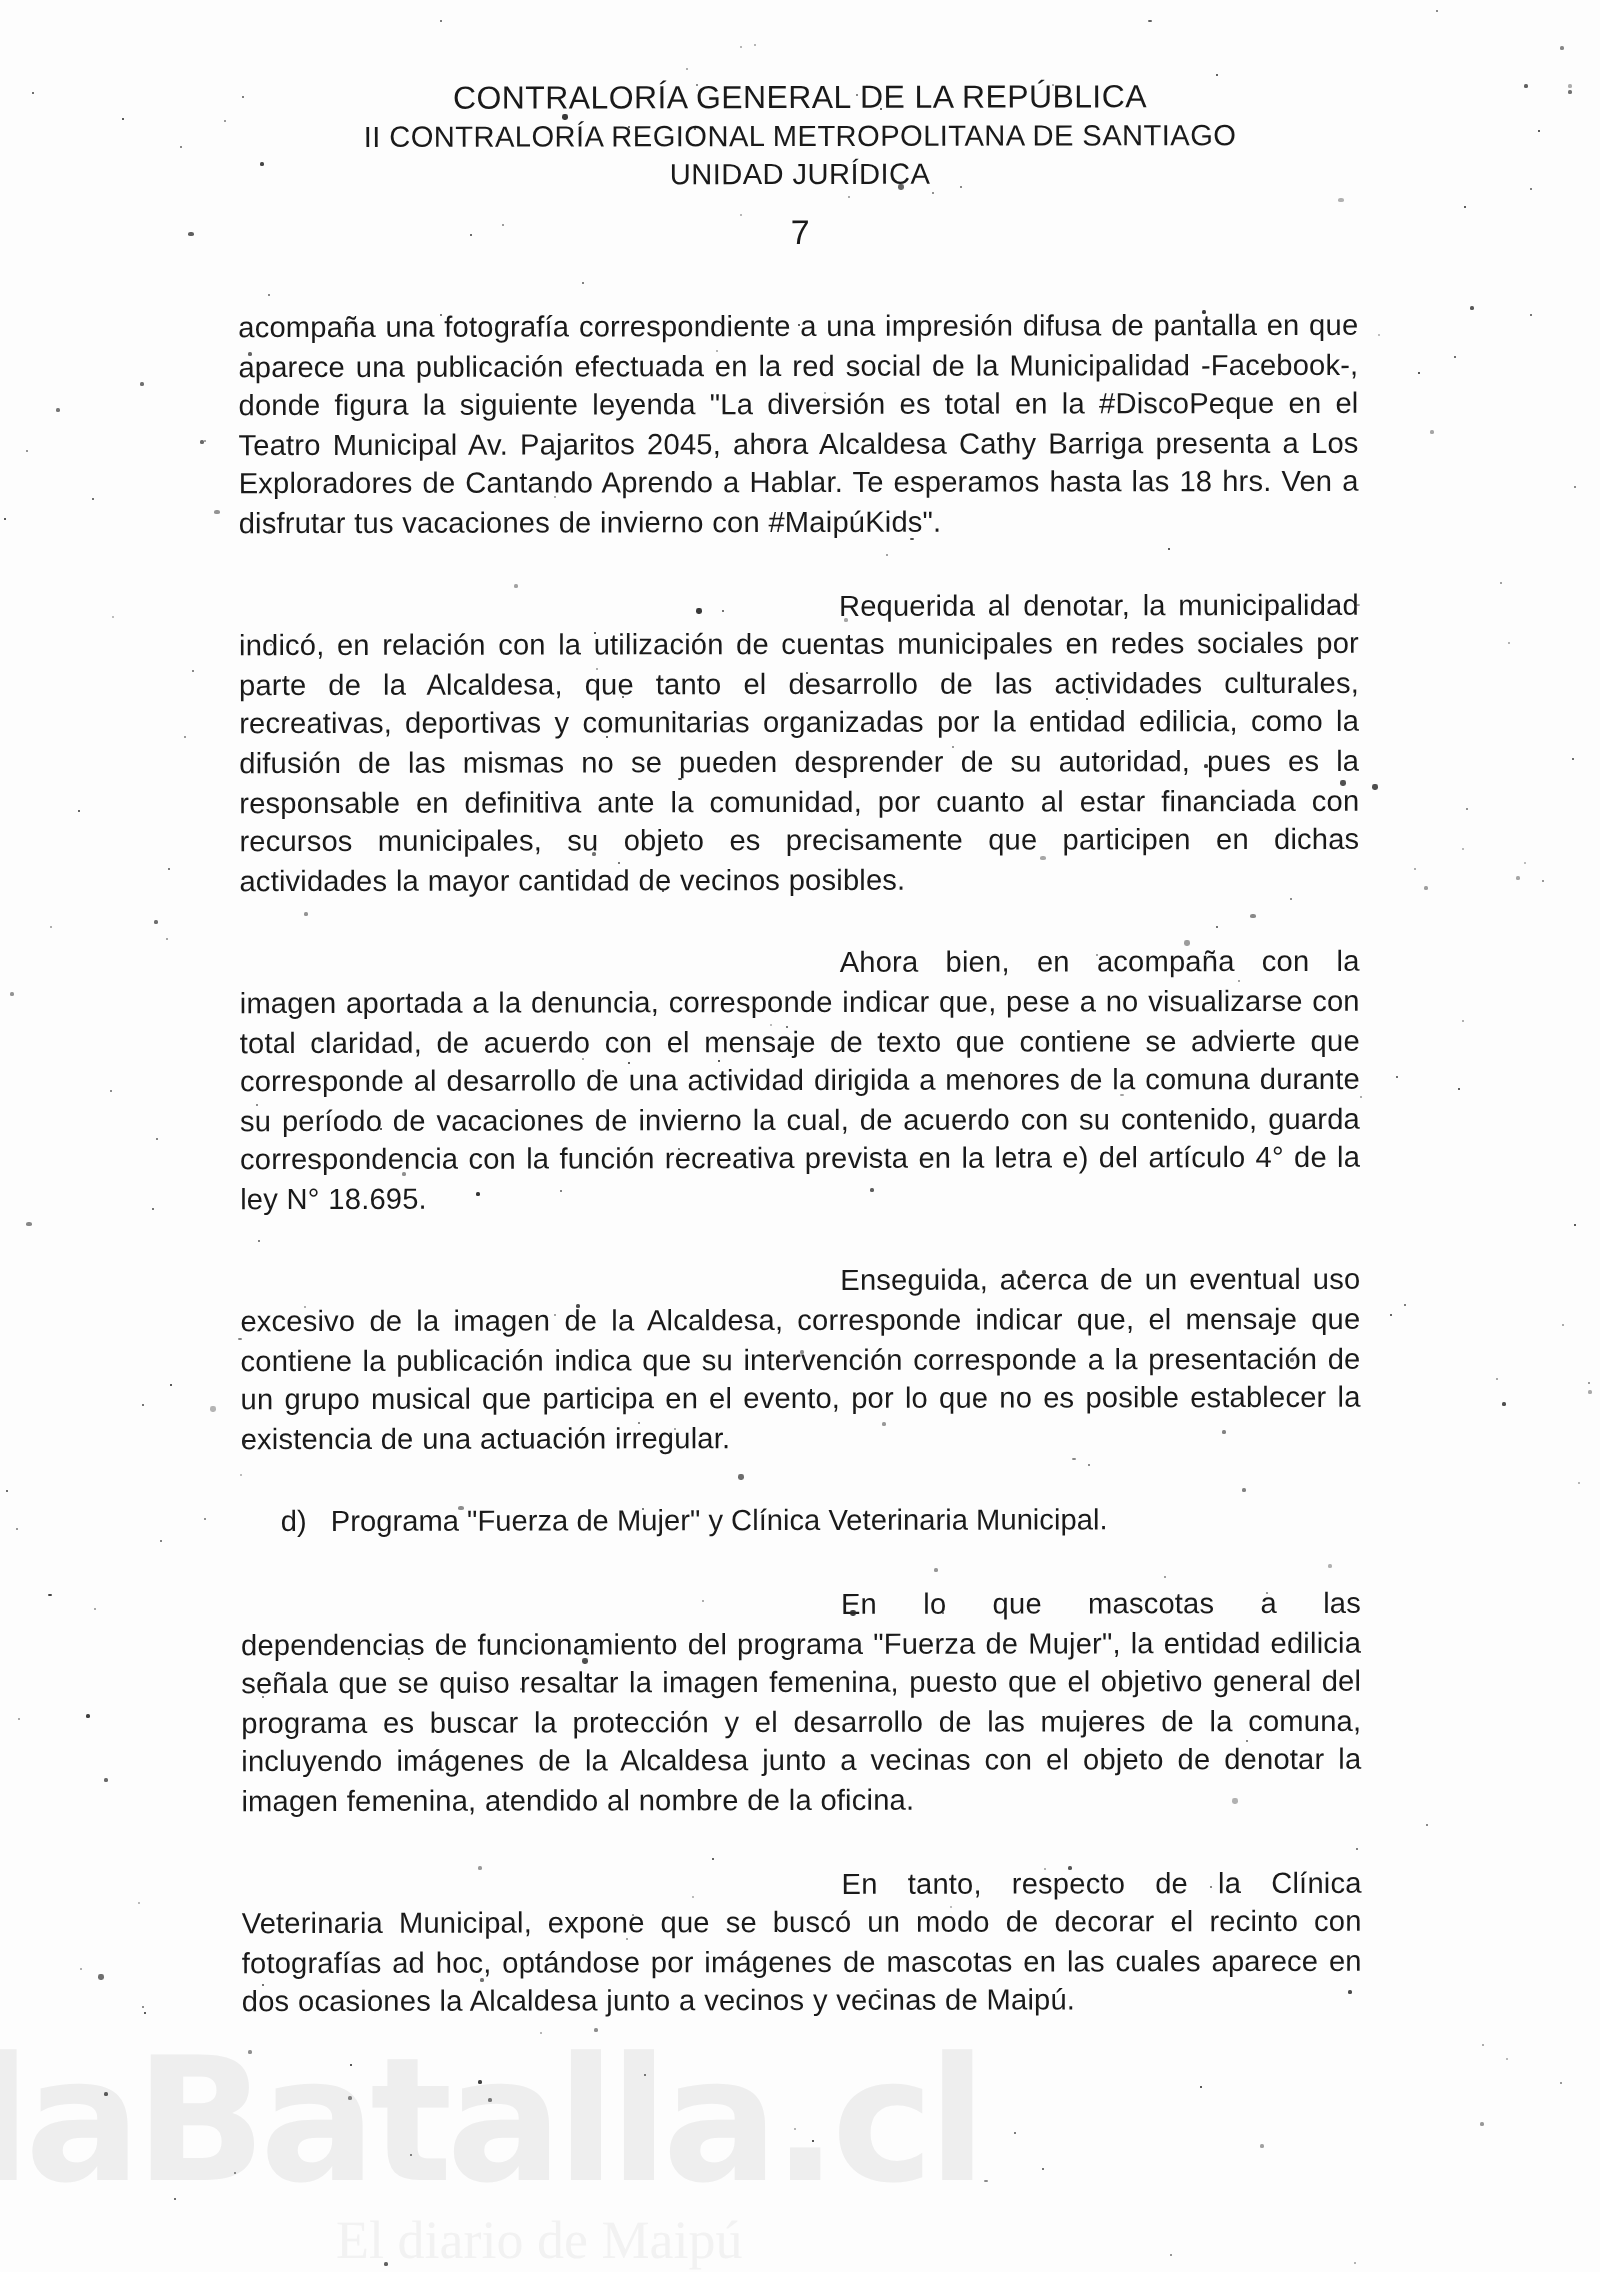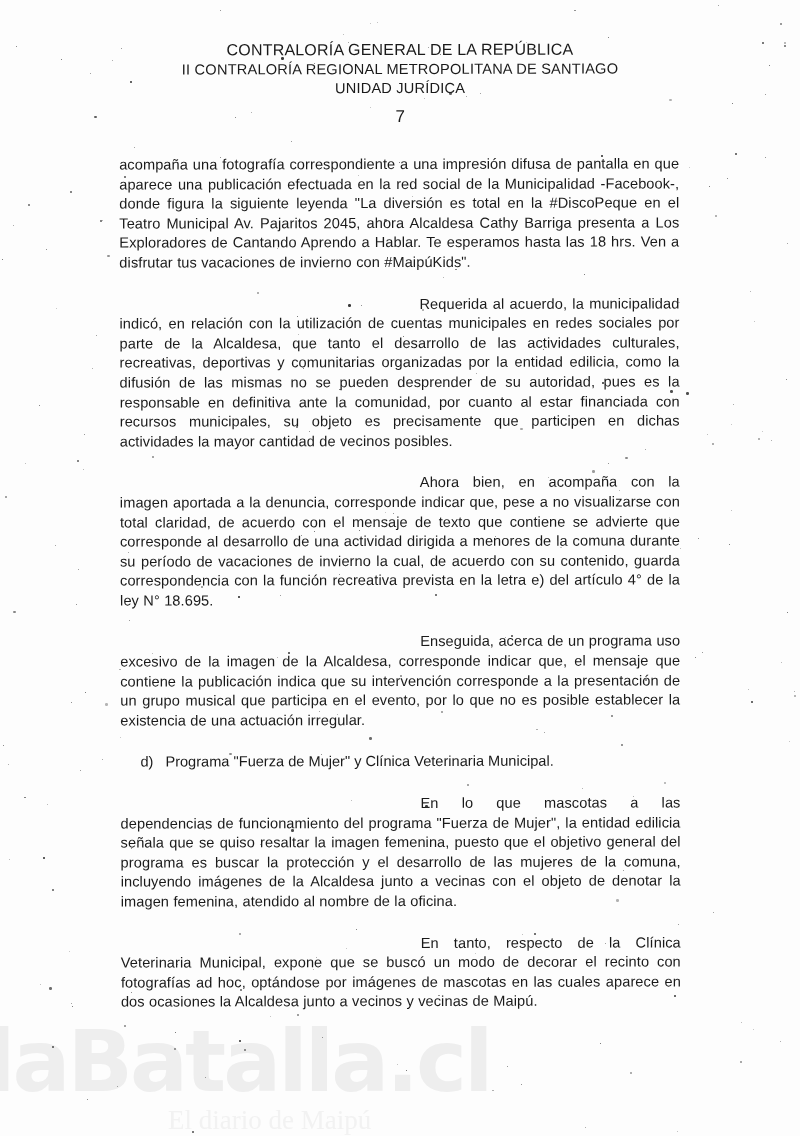"Requerida al acuerdo, la municipalidad" span { text: acuerdo -> denotar }
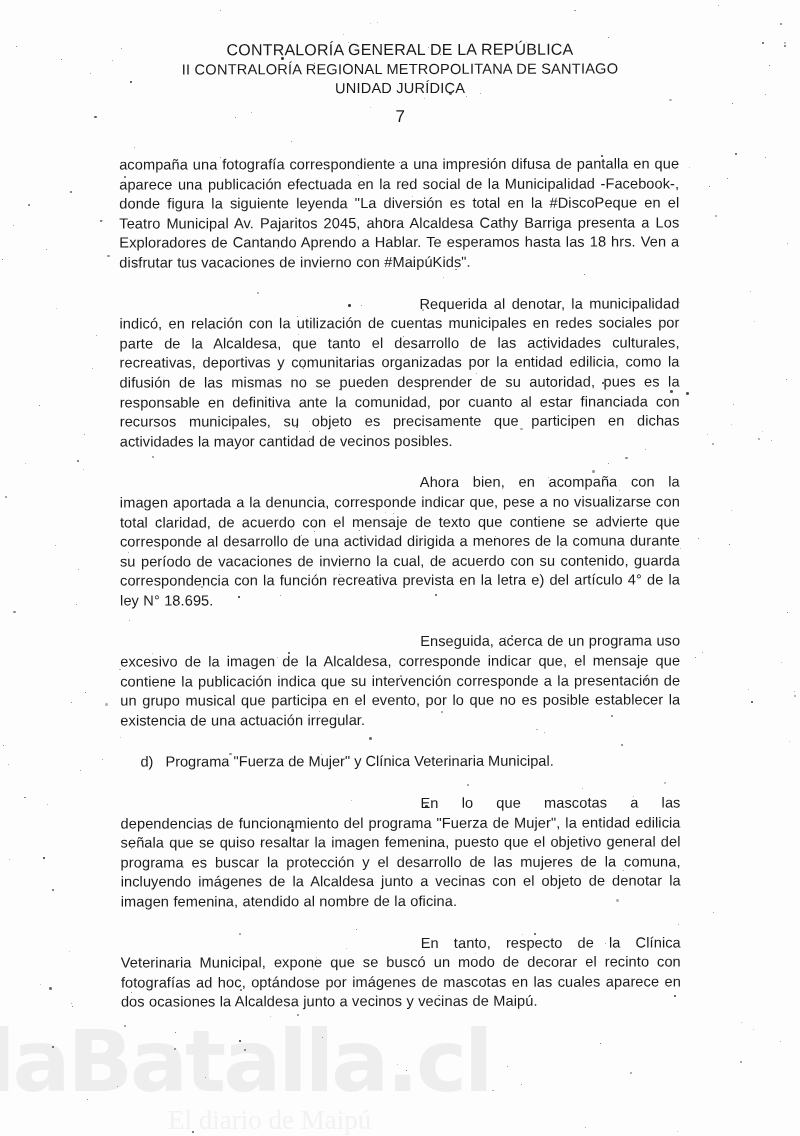"Enseguida, acerca de un programa" span { text: programa -> eventual }
